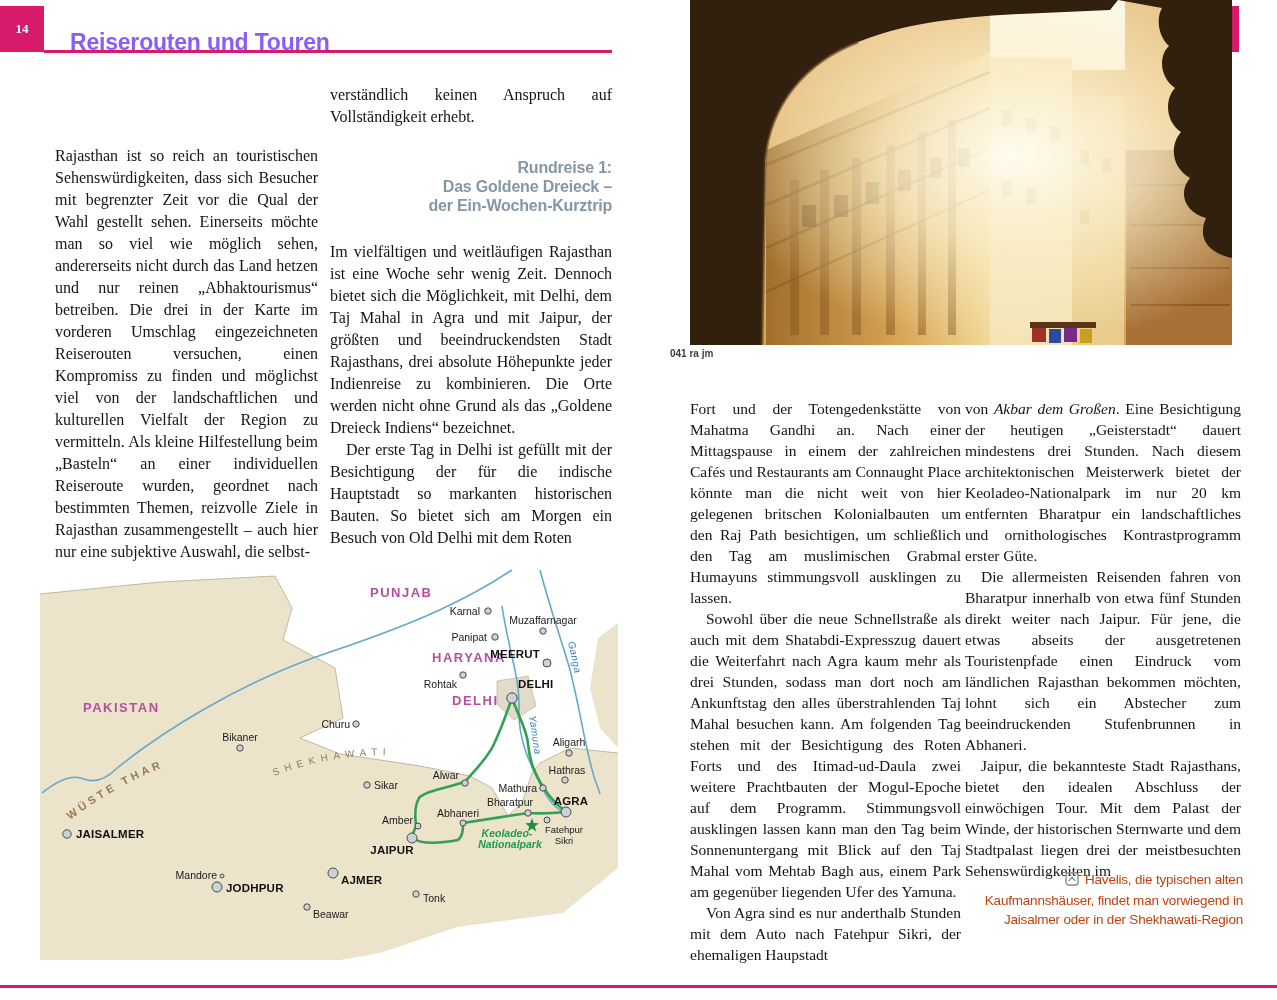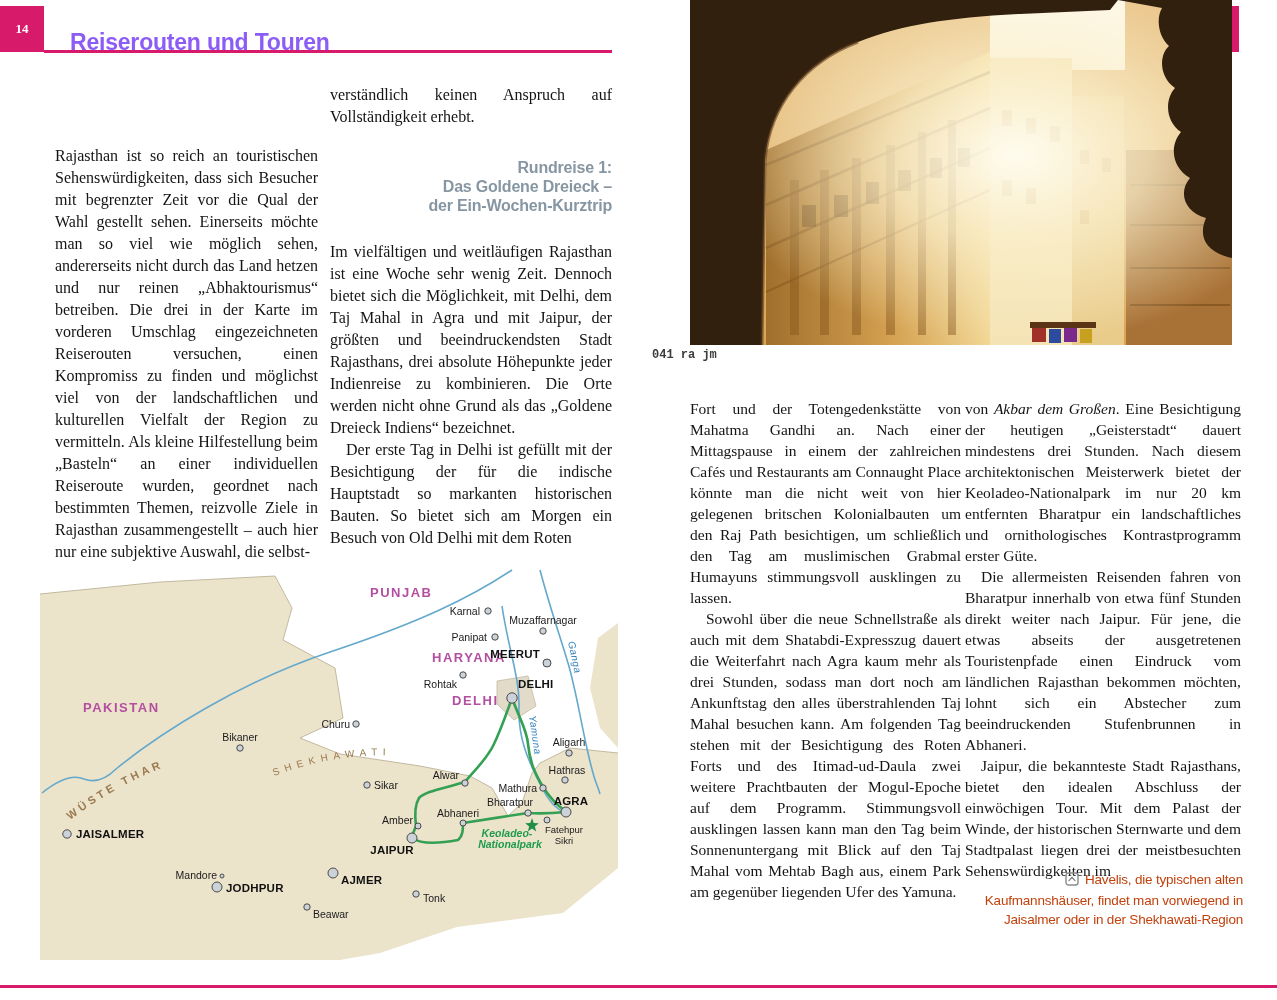"041 ra jm" #photo-credit { font-family: Liberation Mono, monospace -> Liberation Sans, sans-serif; font-size: 12px -> 10px; left: 652px -> 670px }
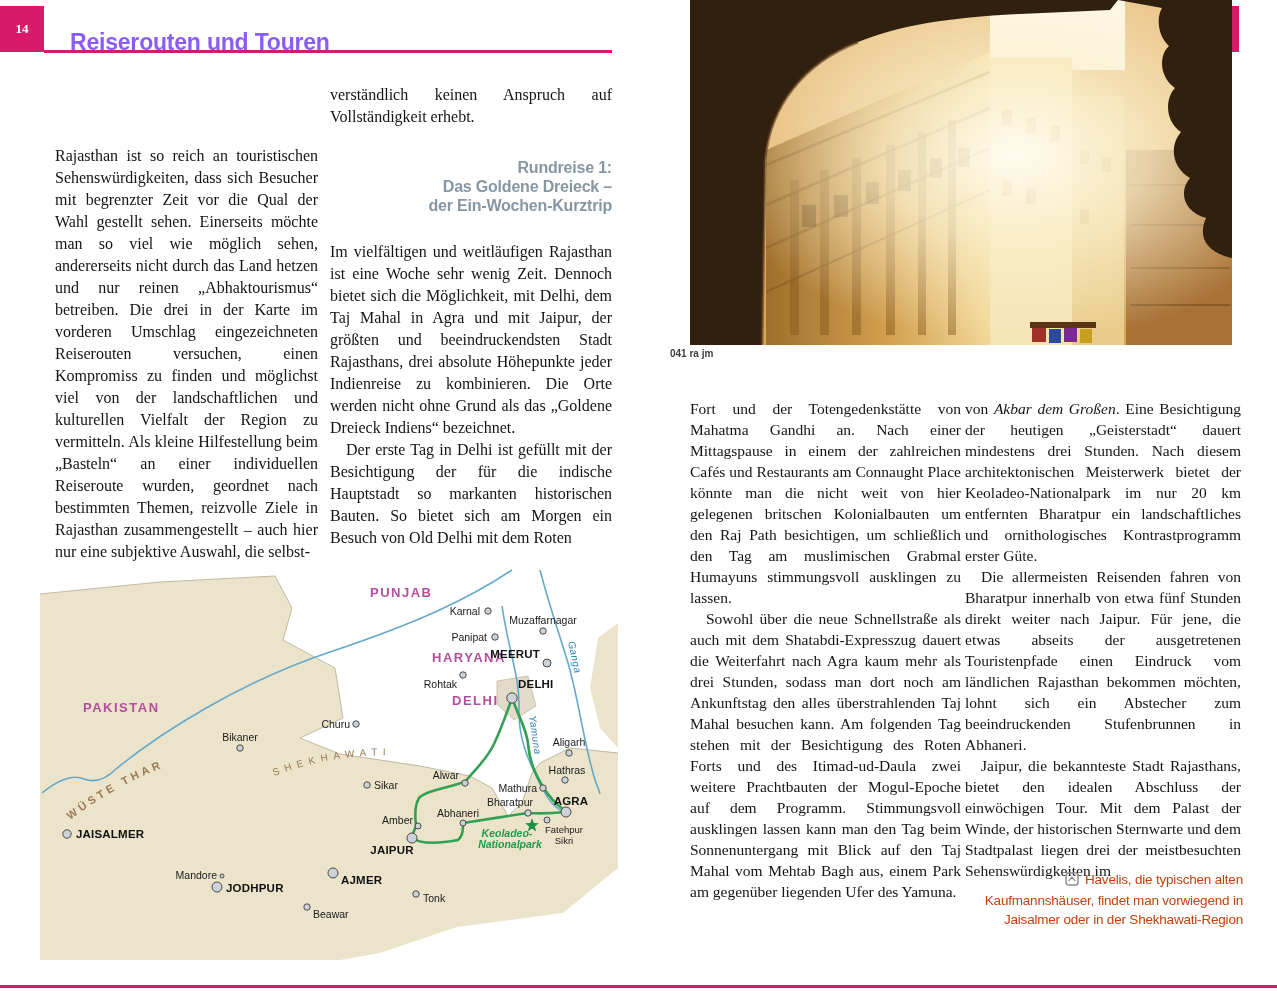"Von Agra sind es nur" p.ind { html: none -> <p><span>Von Agra sind es nur anderthalb Stunden mit dem Auto nach </span><span>Fatehpur Sikri,</span><span> der ehemaligen Haupstadt</span></p> }
